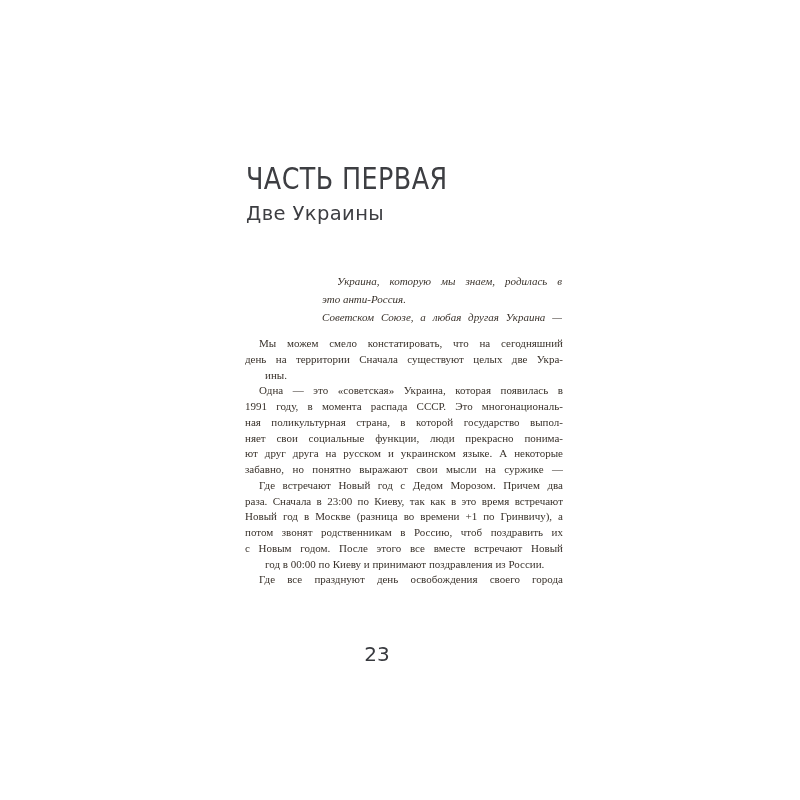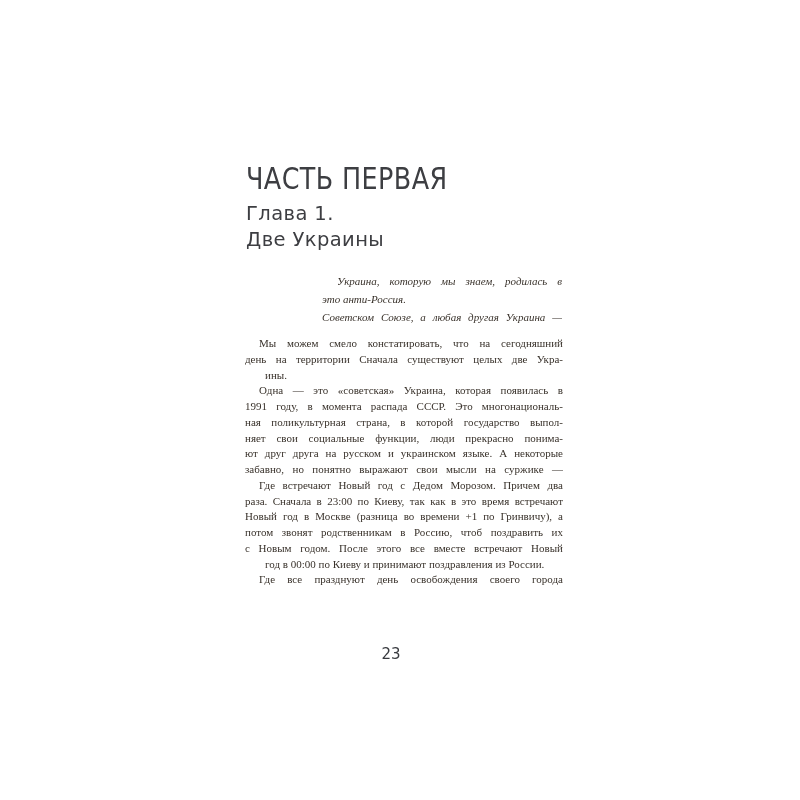"Глава 1." div { html: <div>Глава 1.</div> -> none }
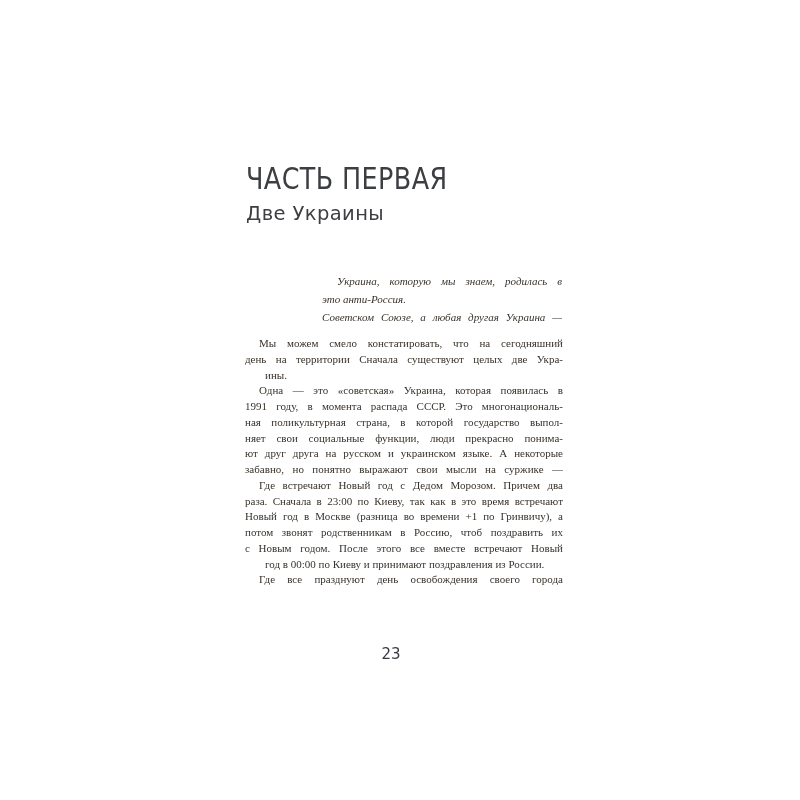"23" .page-number { font-size: 15px -> 20px; left: 232px -> 218px }
